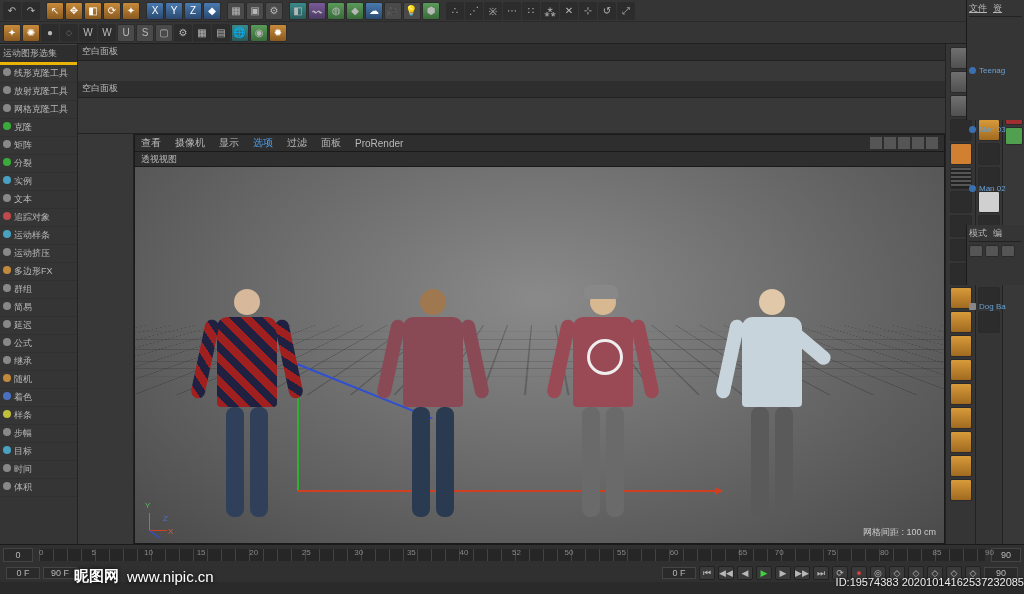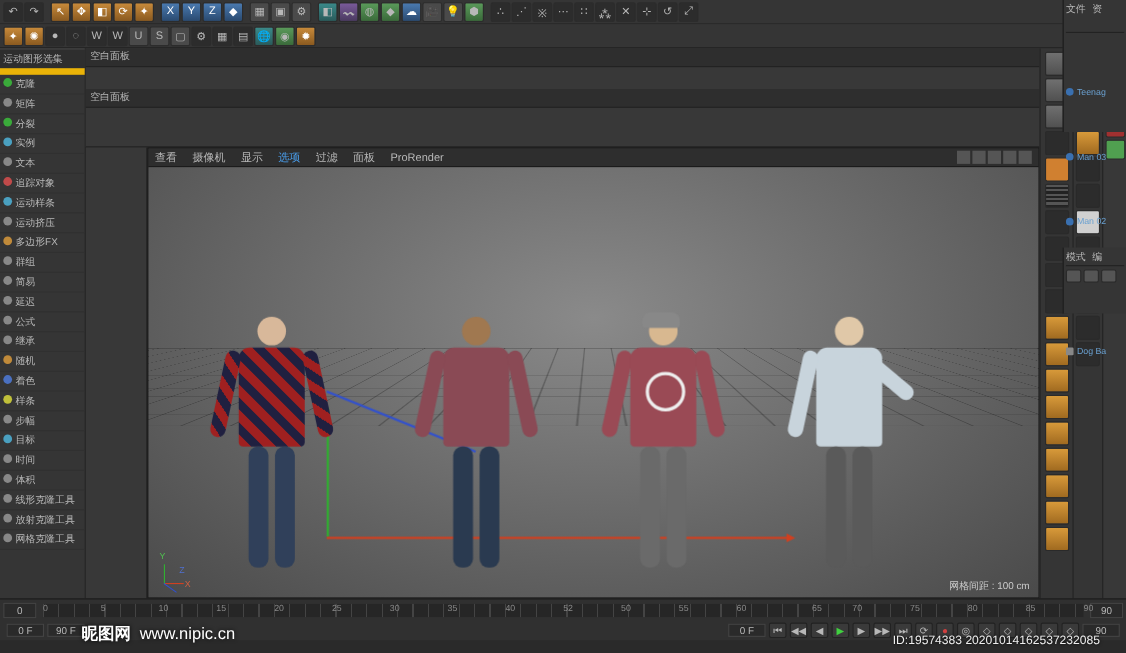"文件" .topright-files .hdr { padding-bottom: 14px -> 1px; text-decoration: none -> underline }
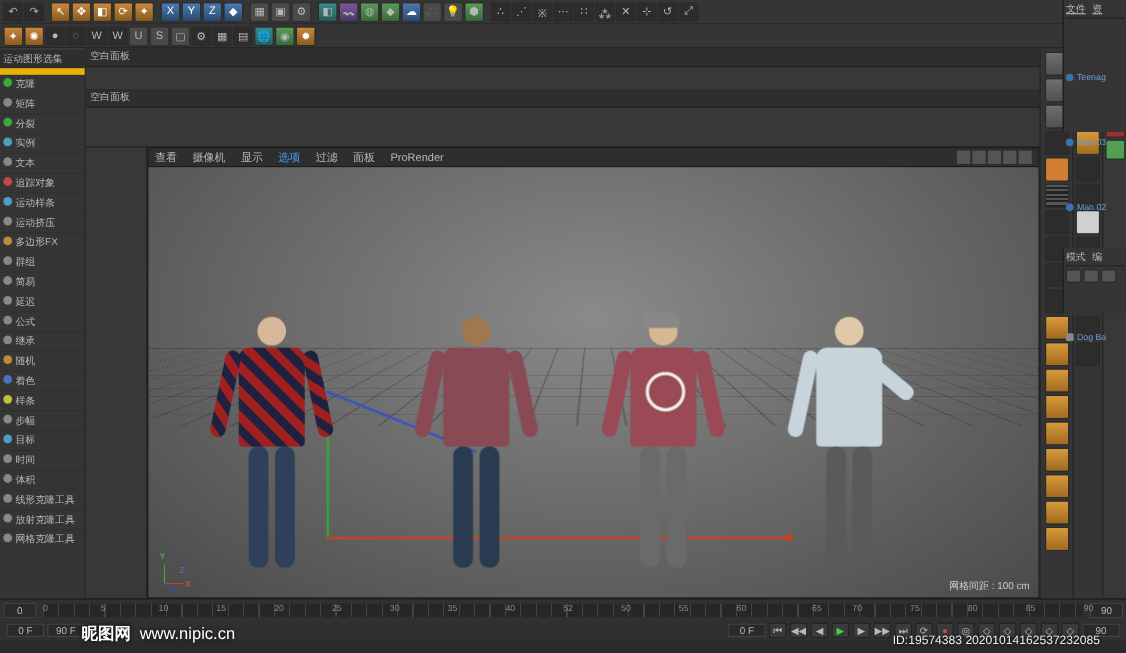"运动图形选集" .left-panel .grp-title { border-bottom: 6px solid #eab308 -> 3px solid #eab308 }
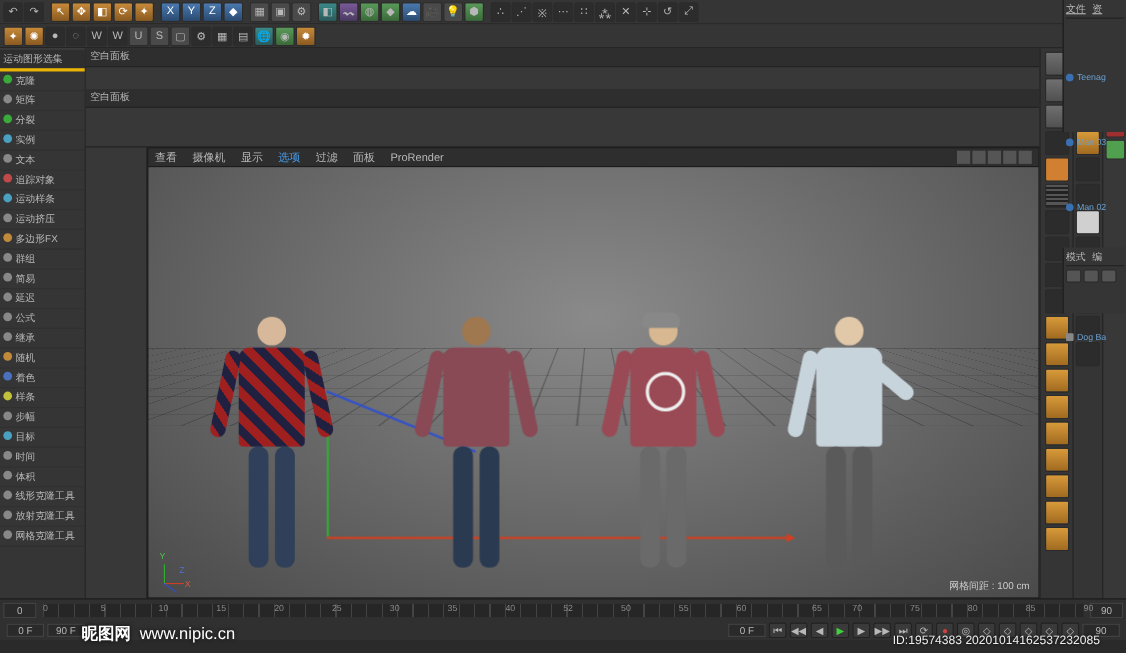"克隆" div { order: before "线形克隆工具" -> after "线形克隆工具" }
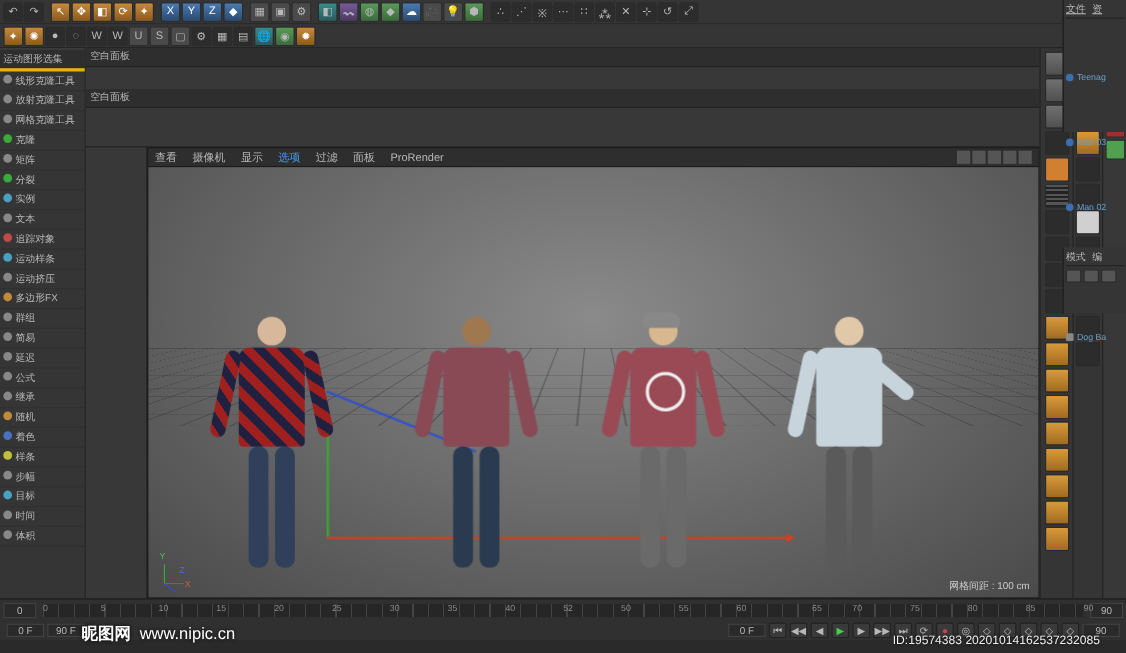"透视视图" div.vp-title { html: none -> <div>透视视图</div> }
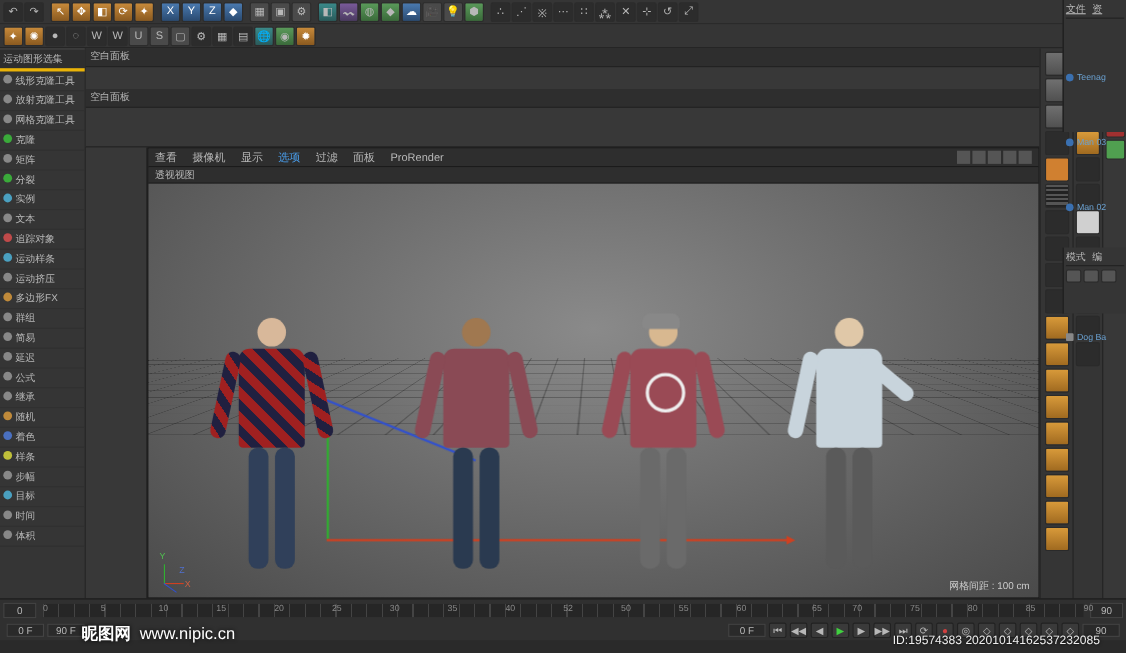"ID:19574383 20201014162537232085" .wm-id { right: 24px -> 0 }
